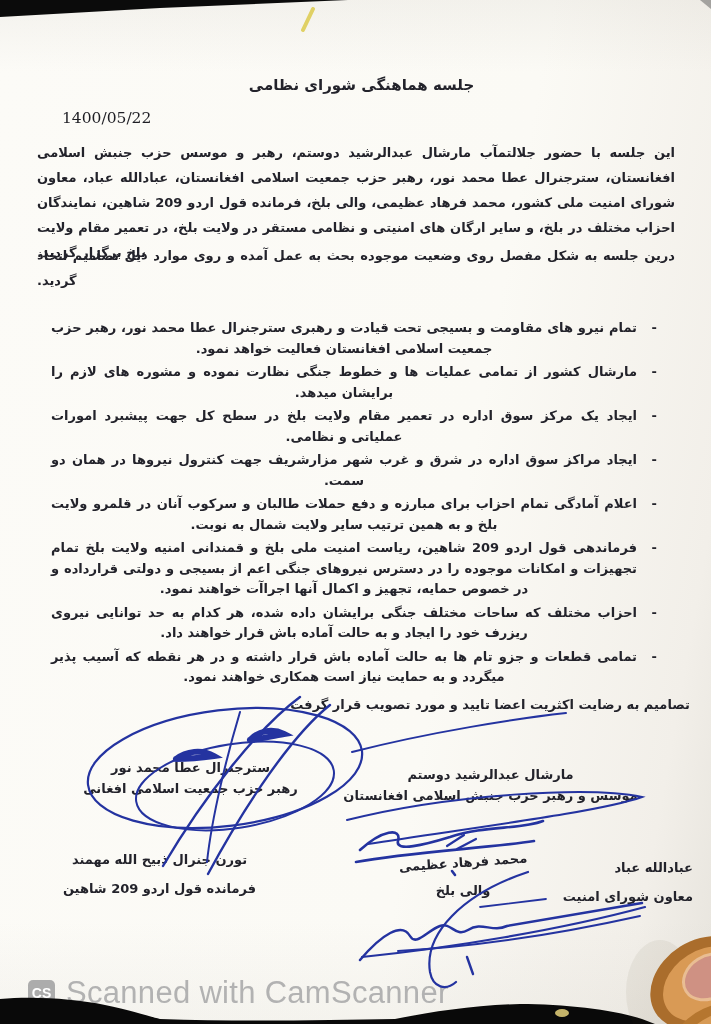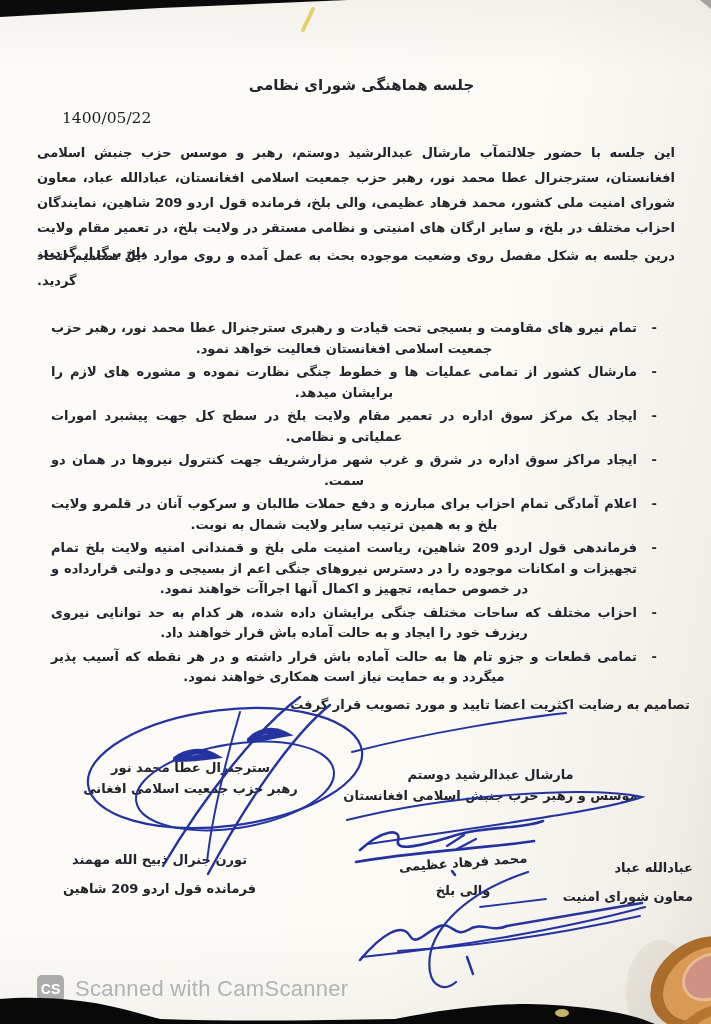"CS" .footer { left: 37px -> 28px }
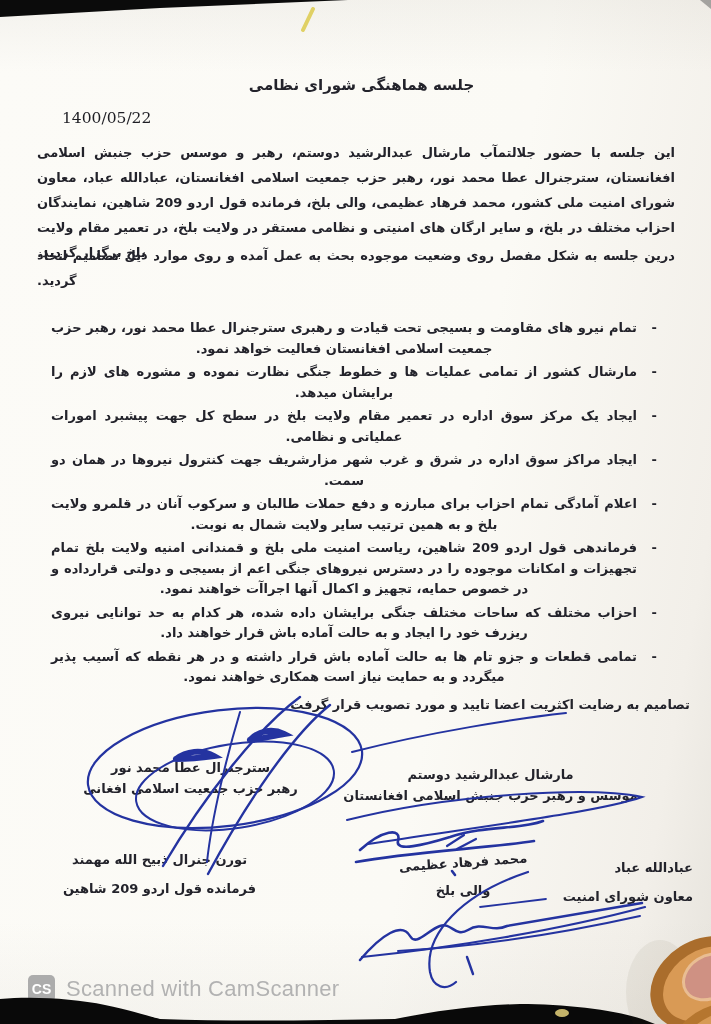"Scanned with CamScanner" .footer-text { font-size: 22px -> 31px }
